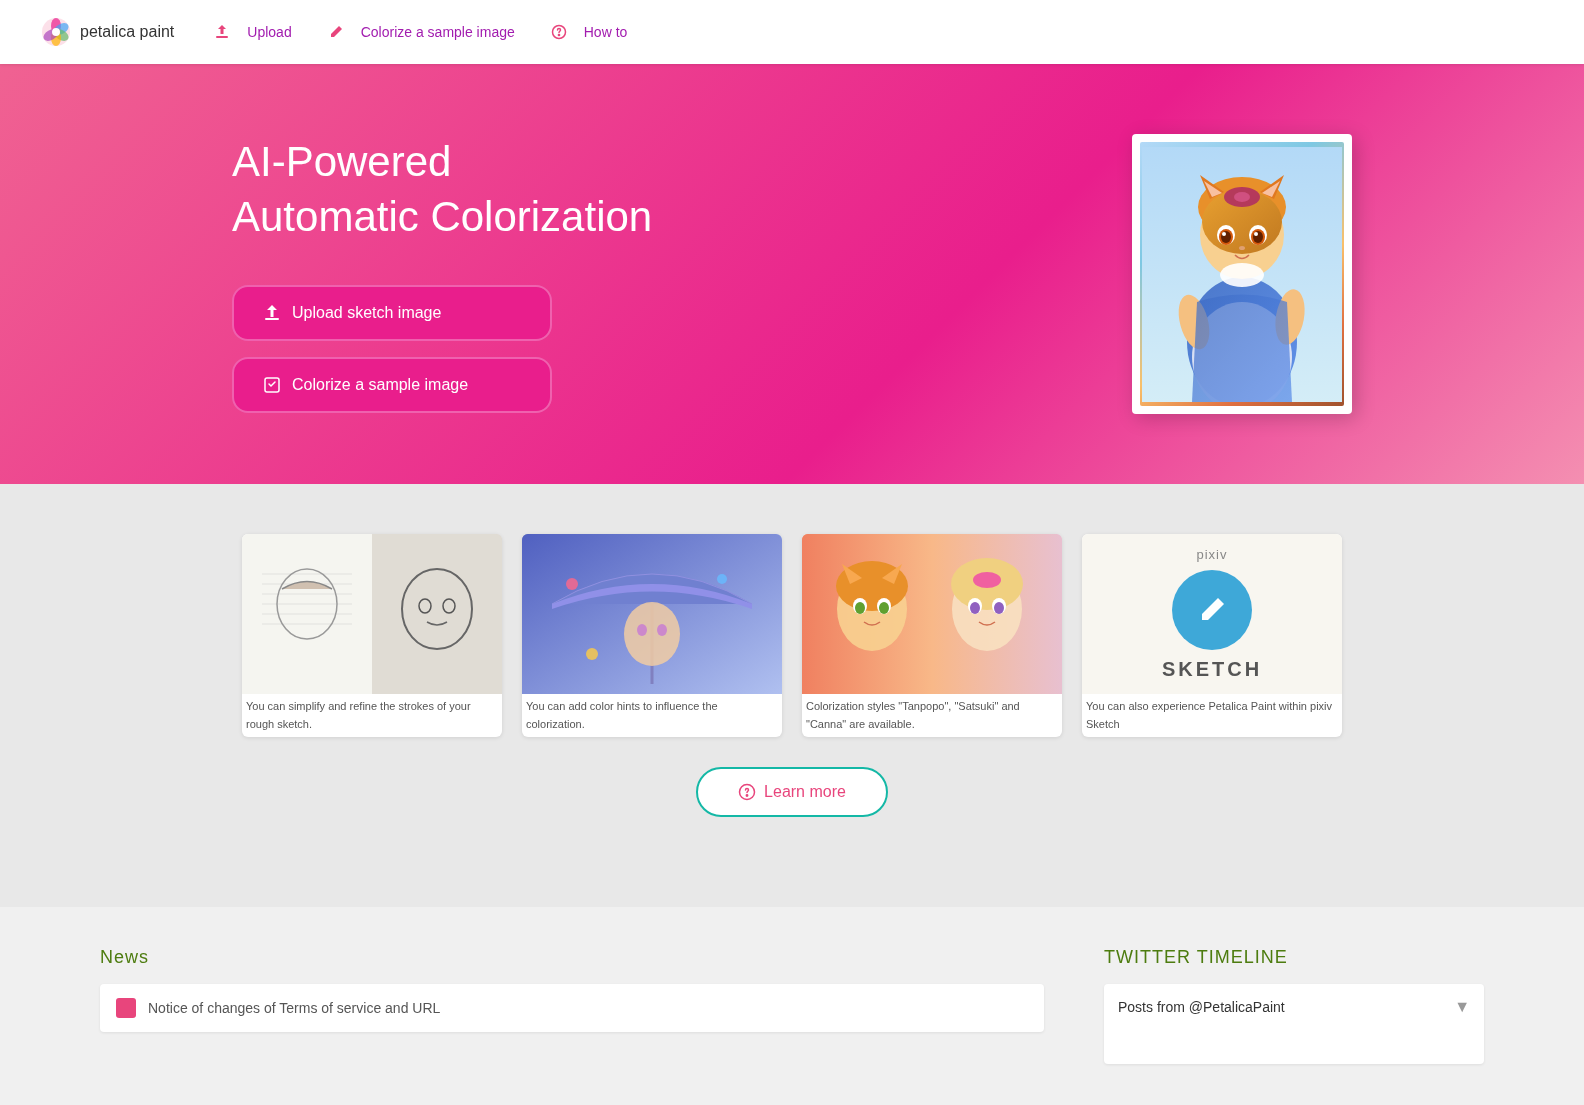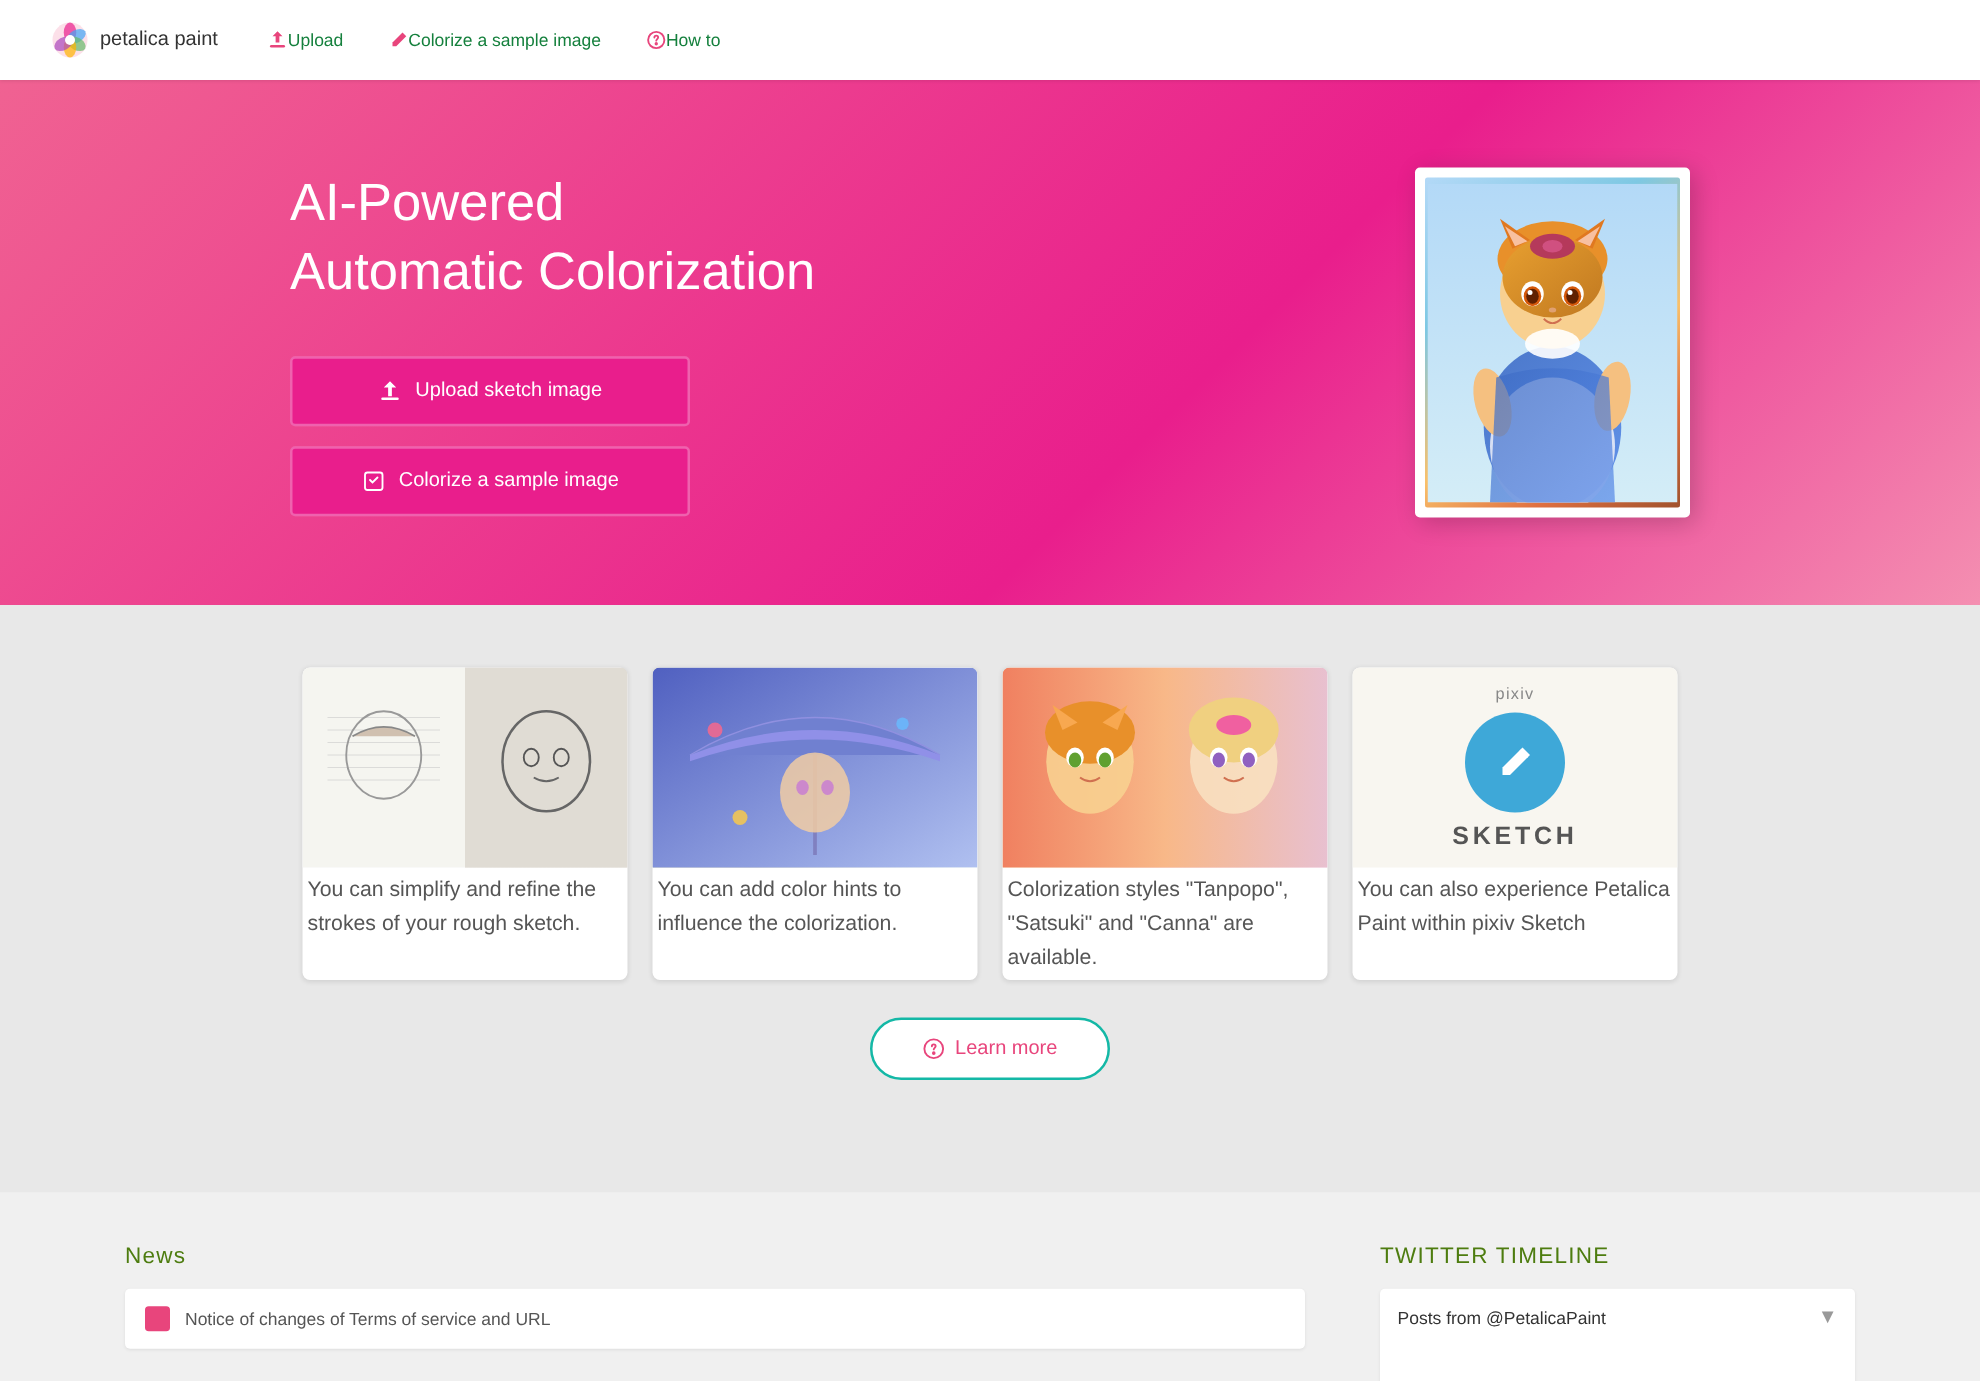"Upload" .navbar-link { color: #15803d -> #a21caf; gap: 0 -> 17px }
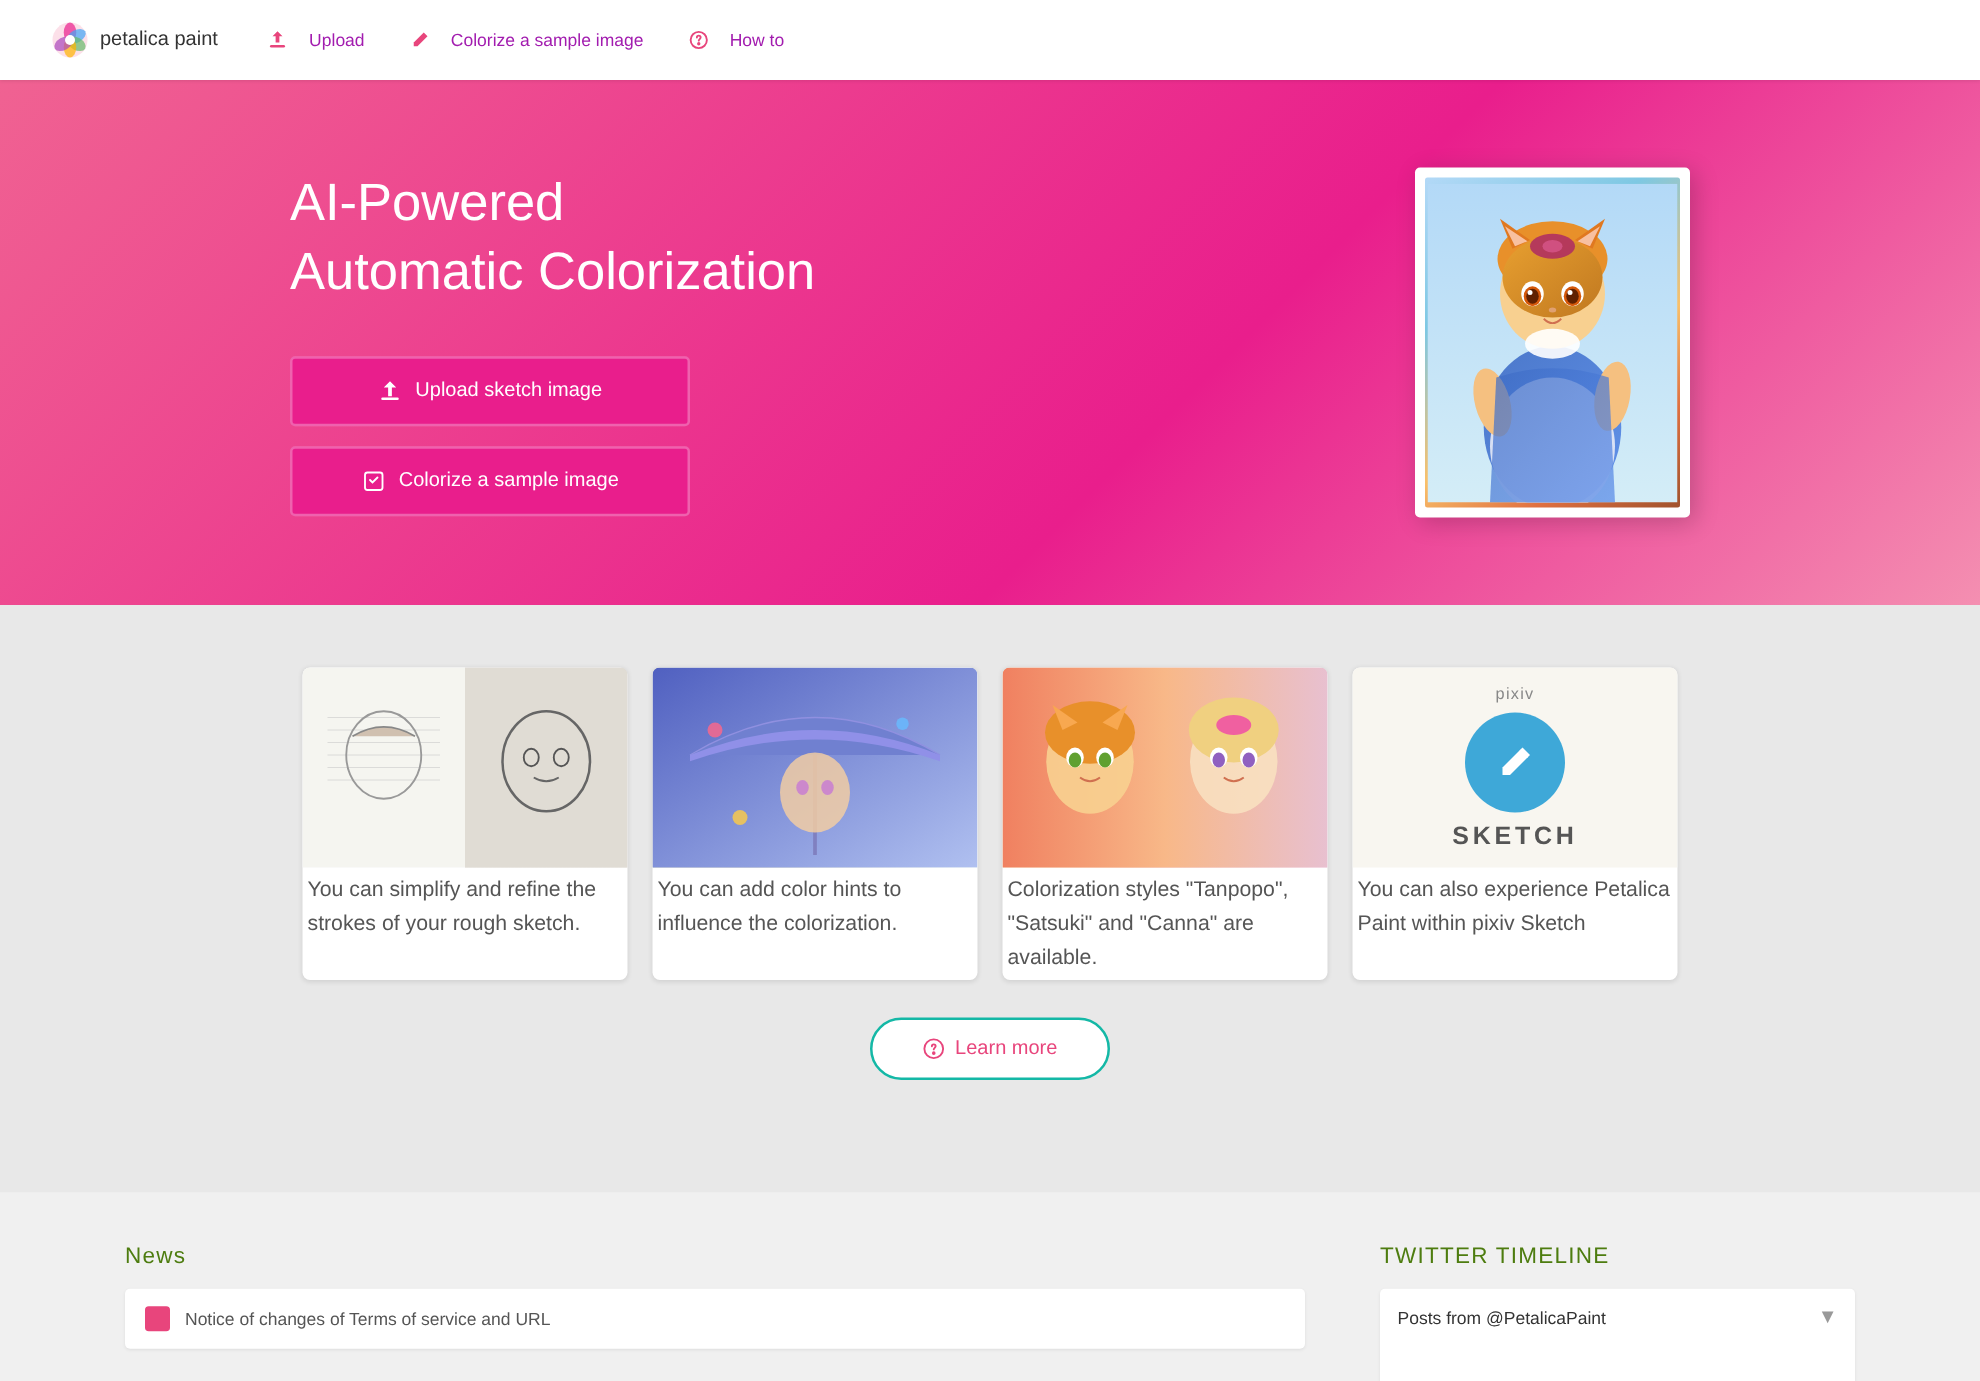"Upload sketch image" .btn-hero { border-radius: 4px -> 16px; justify-content: center -> none }
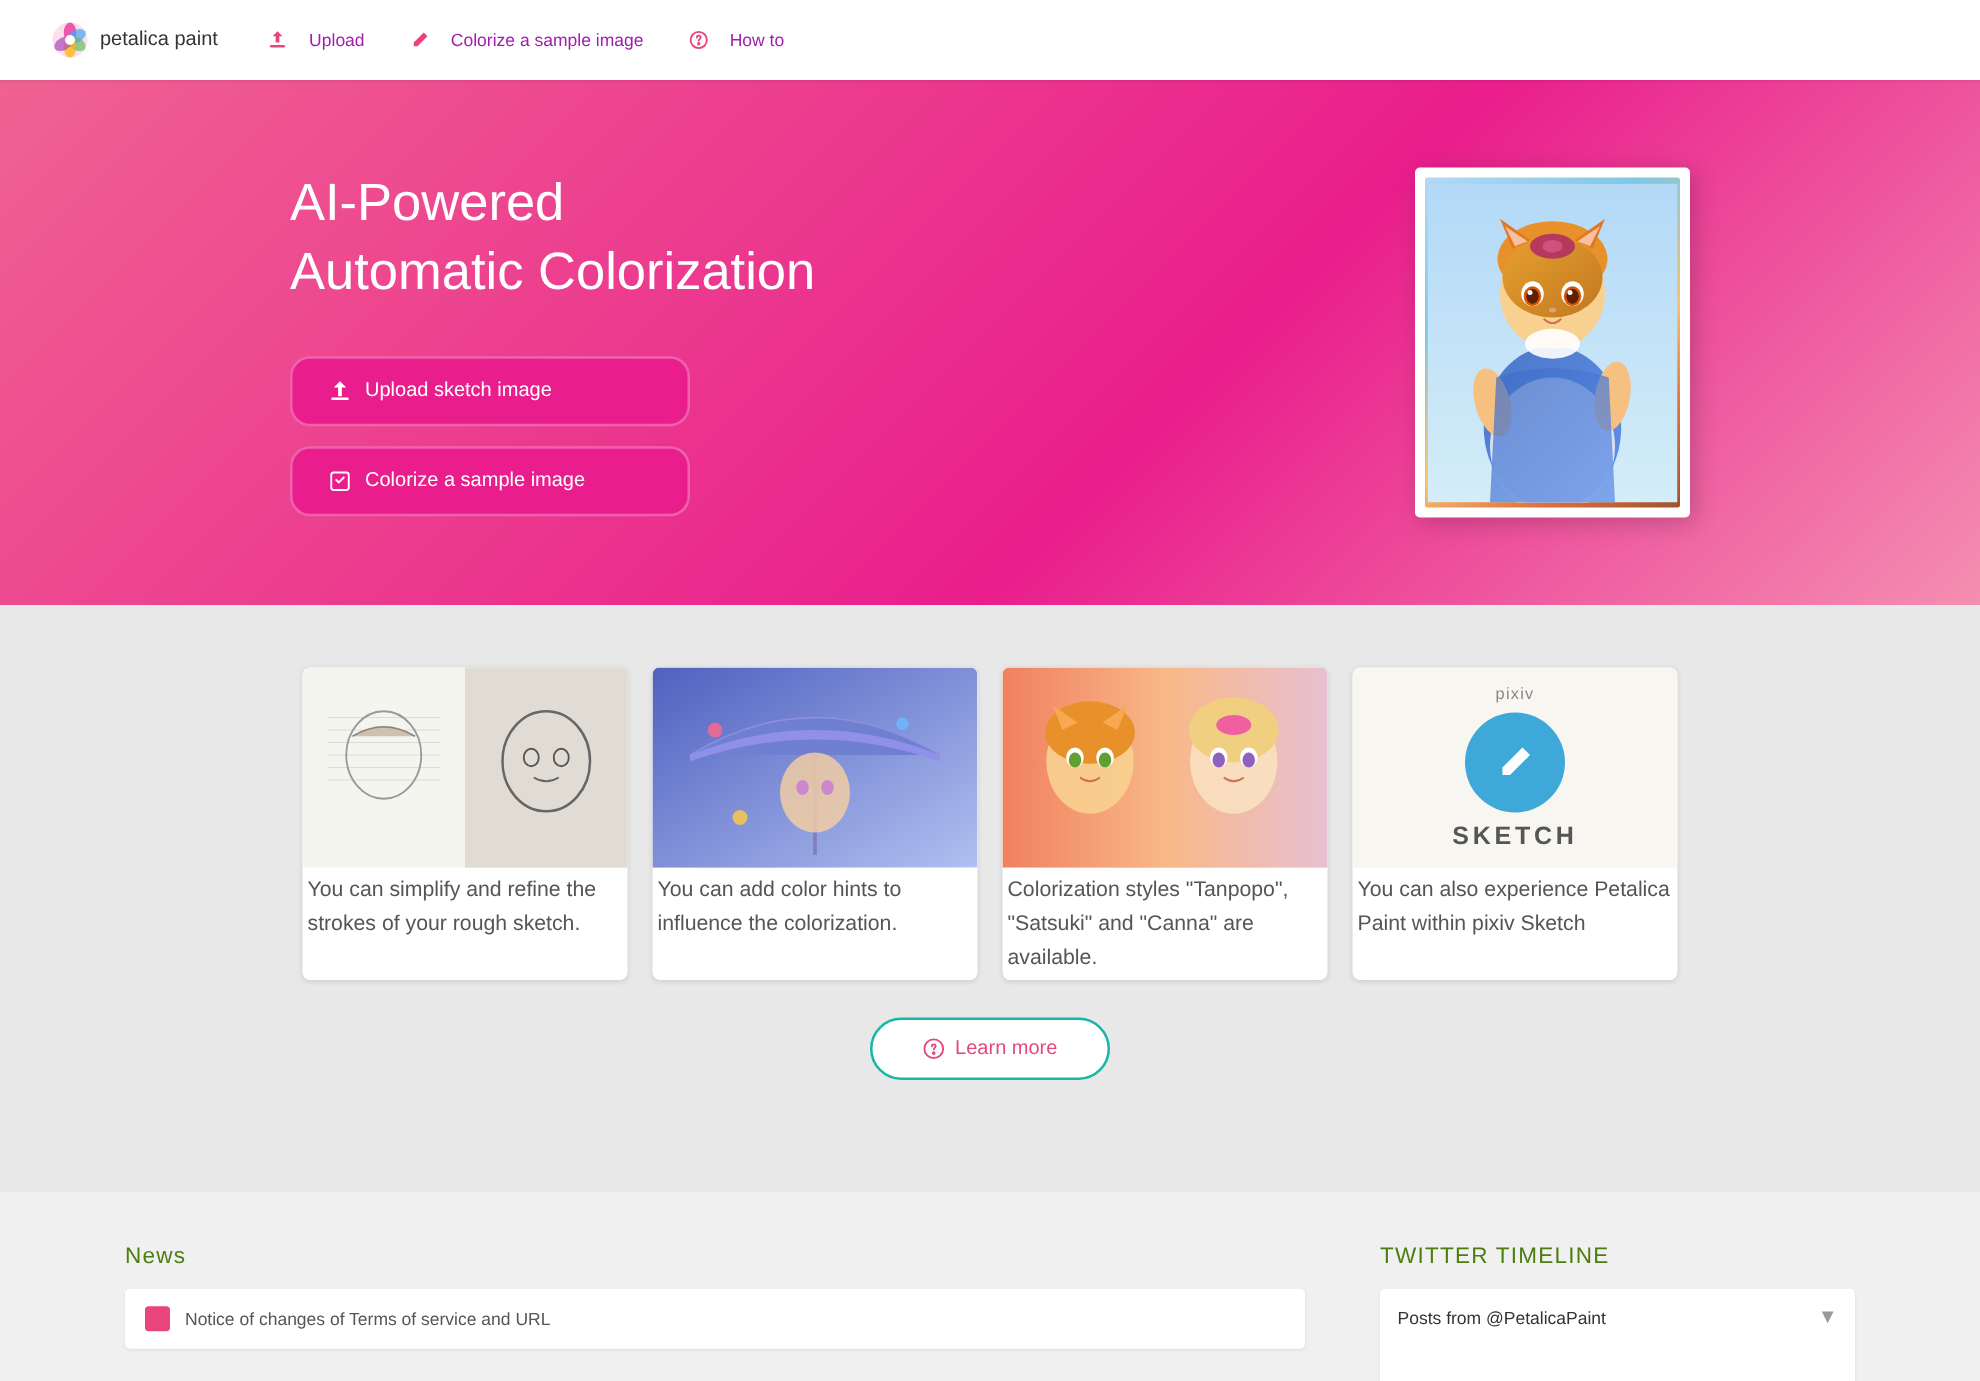"You can simplify and refine" .card-text { font-size: 17px -> 11px }
